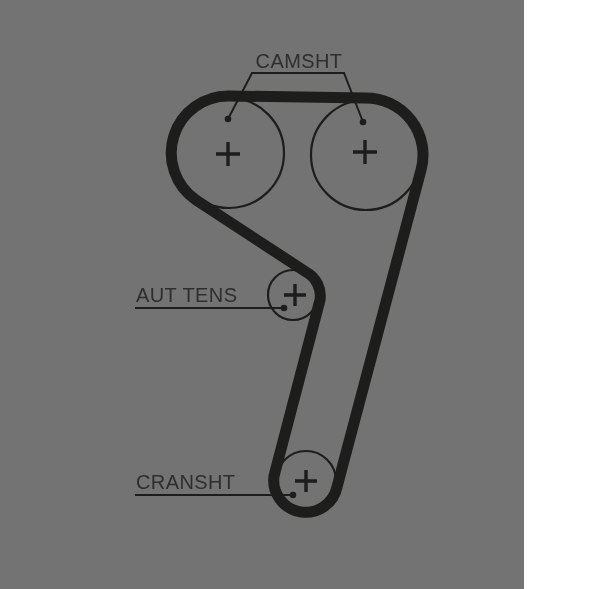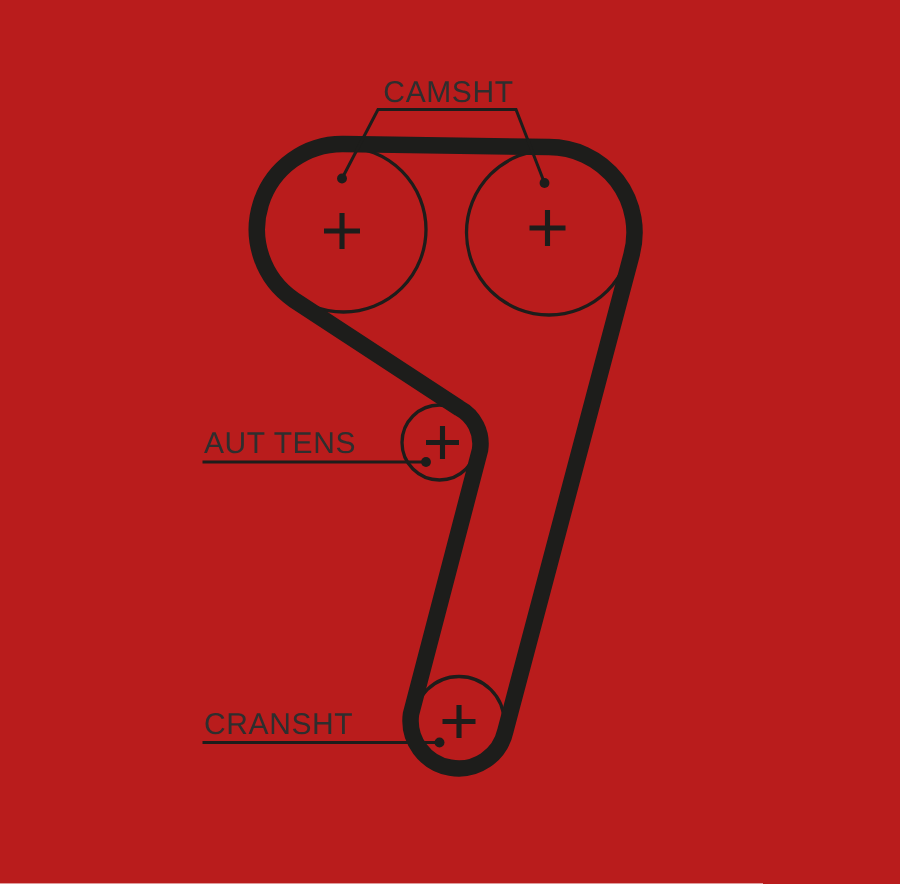"CAMSHT" .stage { background: #b91c1c -> #737373; width: 600px -> 524px }
